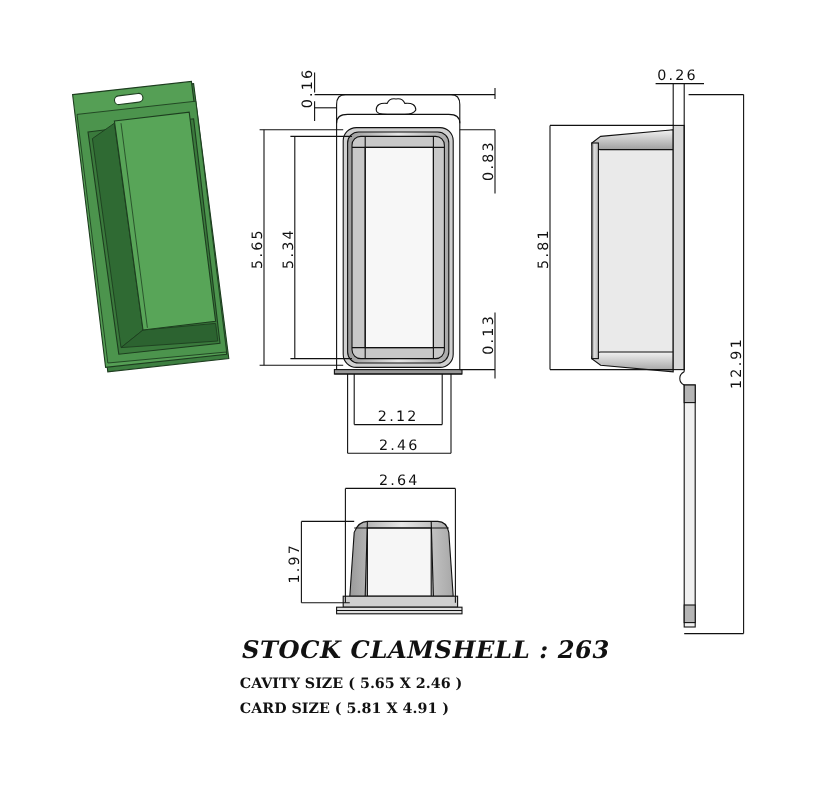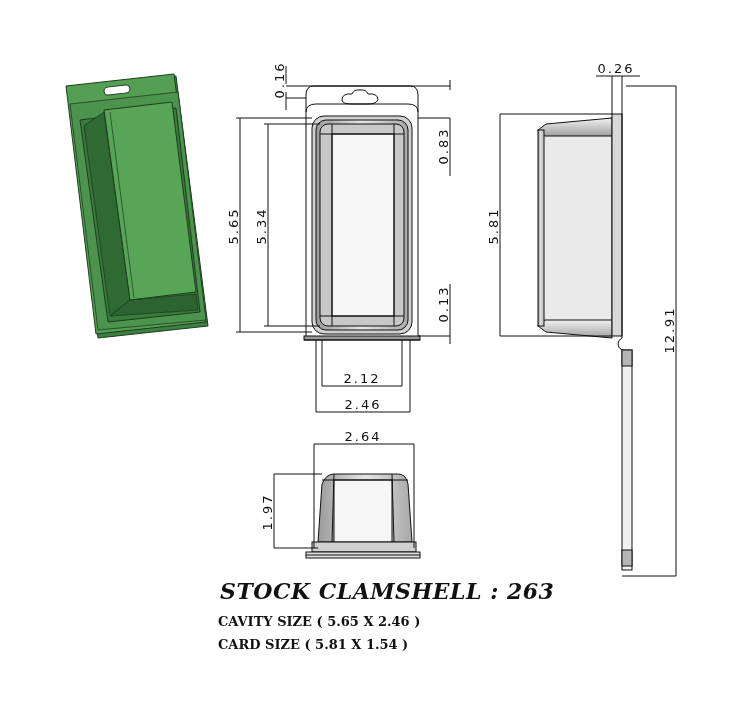"CARD SIZE ( 5.81 X" div.sub { text: 1.54 -> 4.91 }
